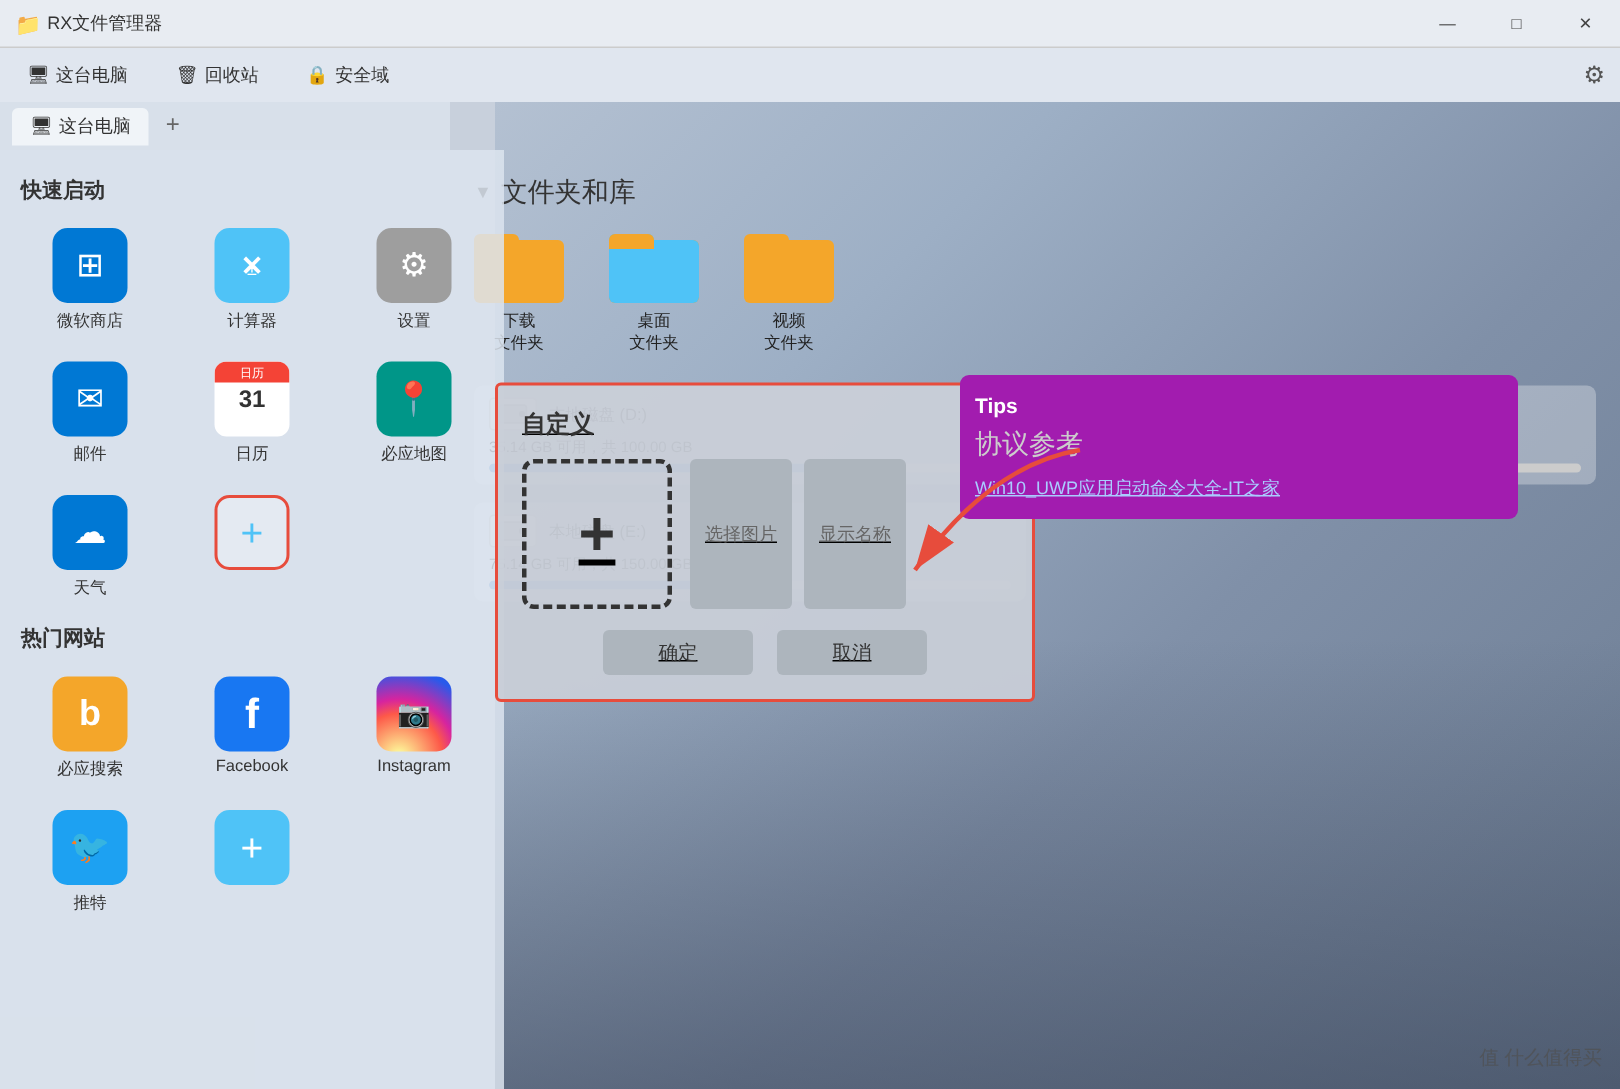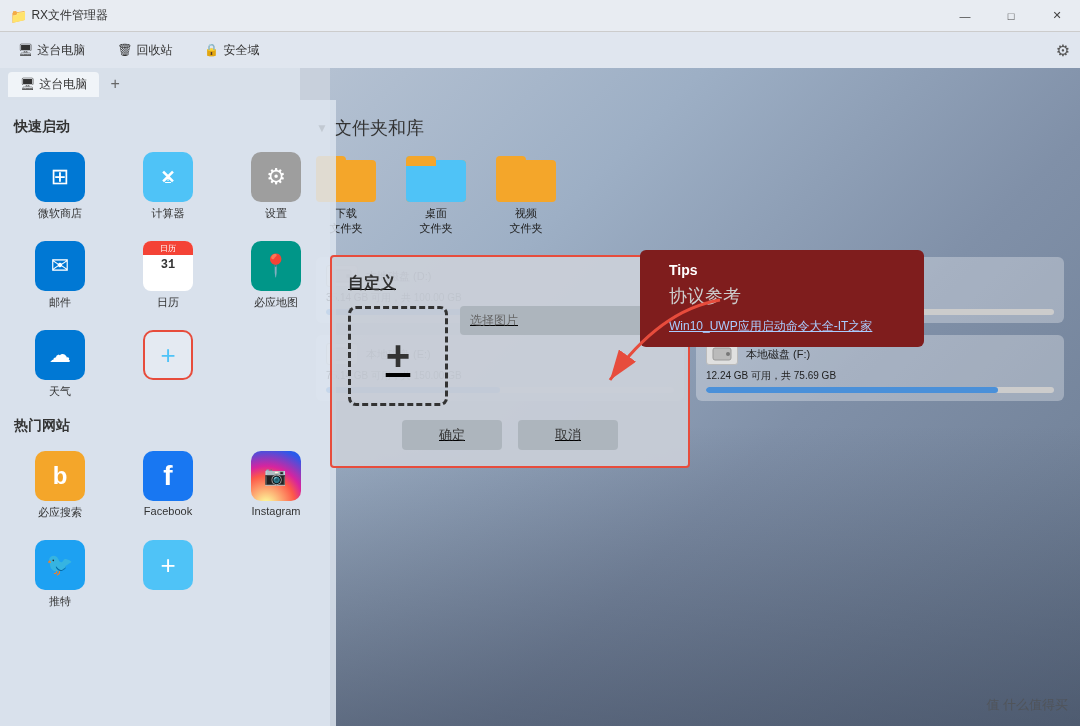"31" .cal-num { font-family: Liberation Mono, monospace -> none; font-size: 12px -> 16px }
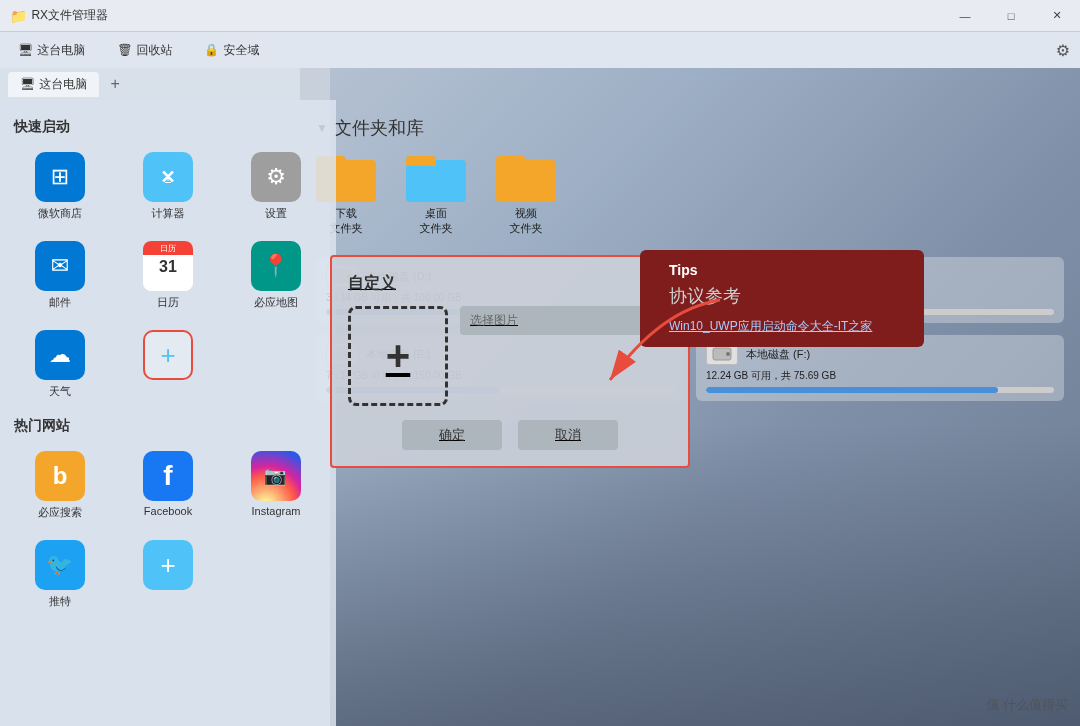"Tips" .tooltip-box { background: #7f1d1d -> #a21caf; padding: 12px 29px -> 12px 10px; width: 284px -> 372px }
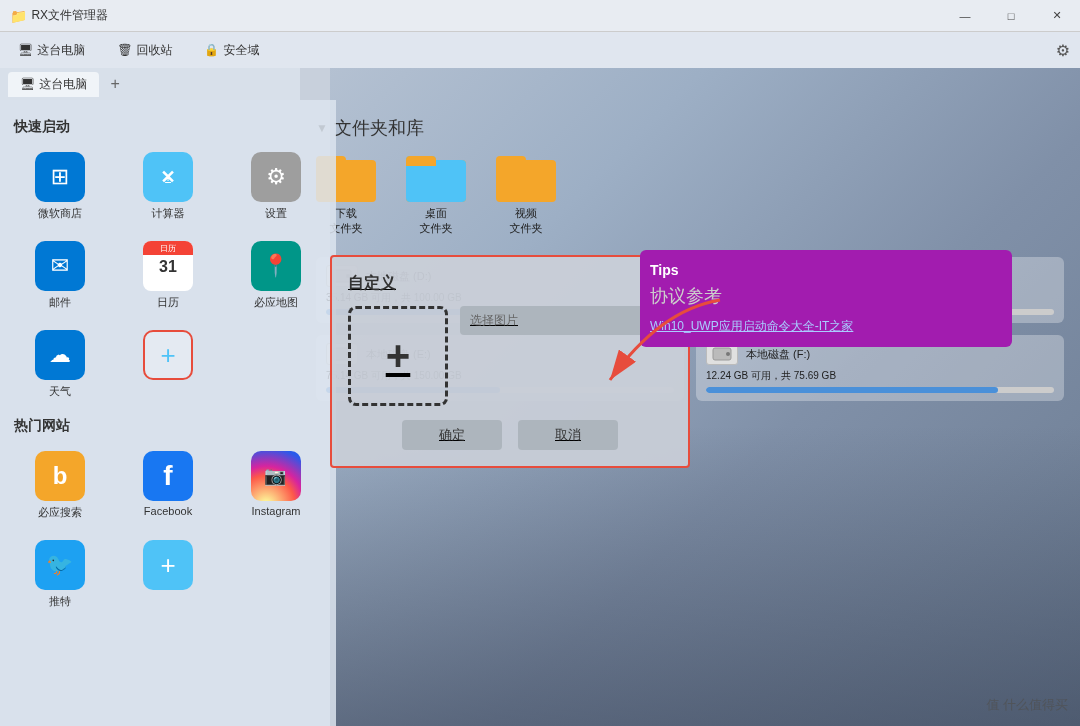"选择图片" .dialog-fields { flex-direction: column -> row }
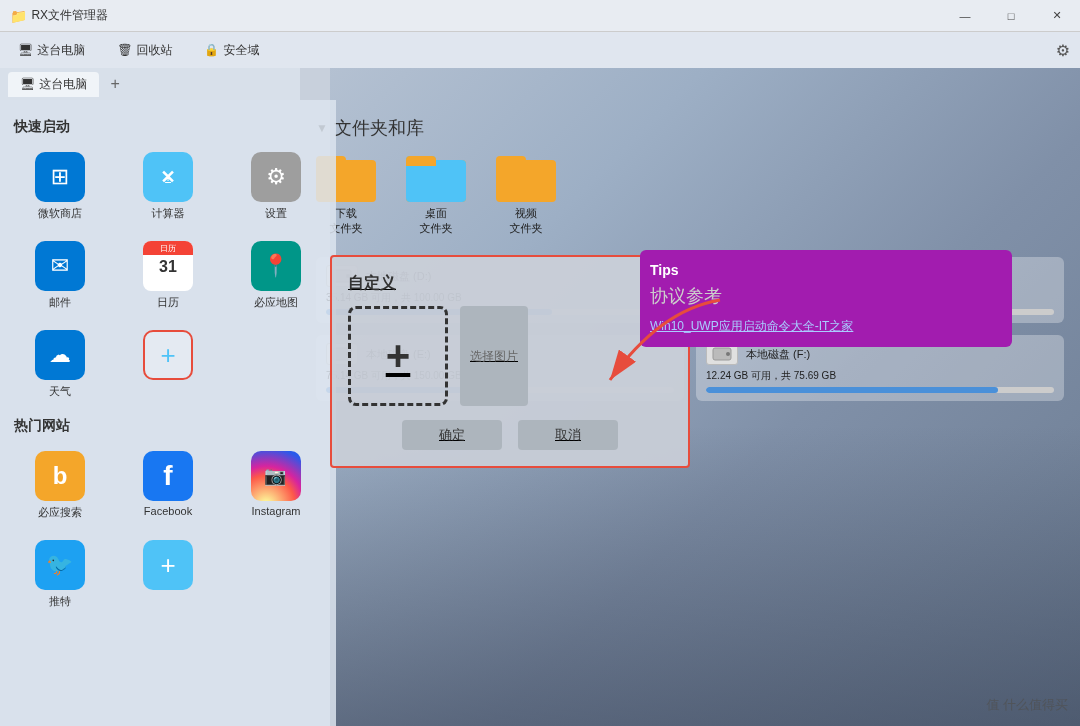"显示名称" div.dialog-field { html: none -> <div> <span>显示名称</span> </div> }
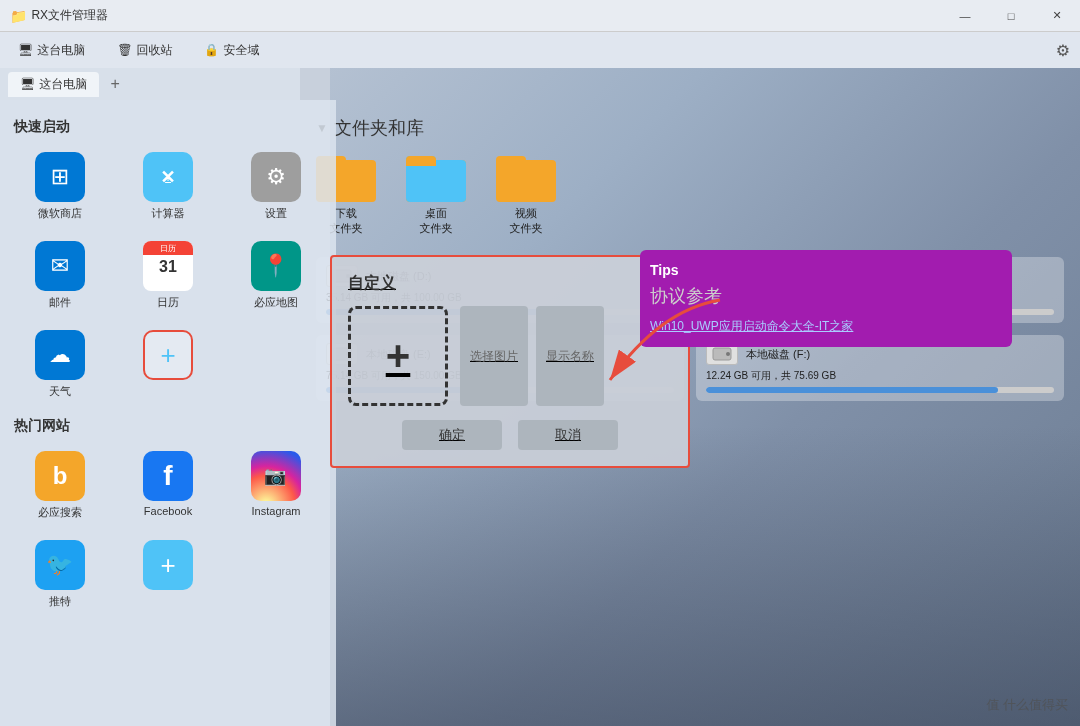"本地磁盘 (F:)" div.drive-item { html: <div> <div> <div> <svg> <rect></rect> <circle></circle> </svg> </div> <span>本地磁盘 (F:)</span> </div> <span>12.24 GB 可用，共 75.69 GB</span> <div> <div></div> </div> </div> -> none }
